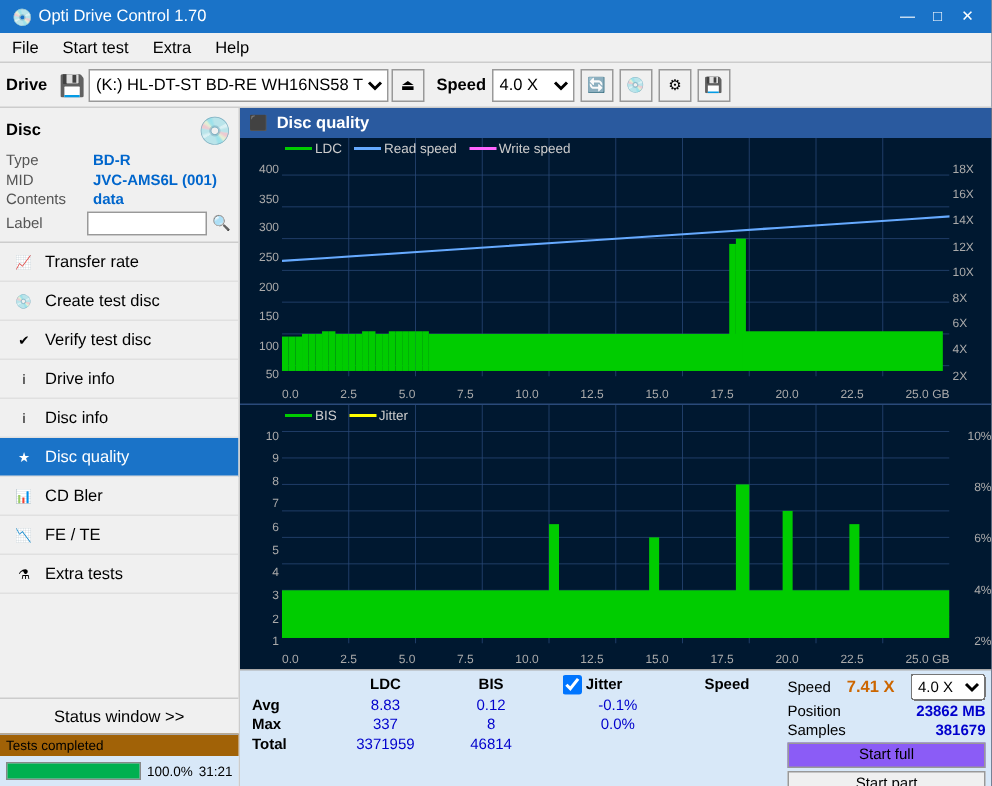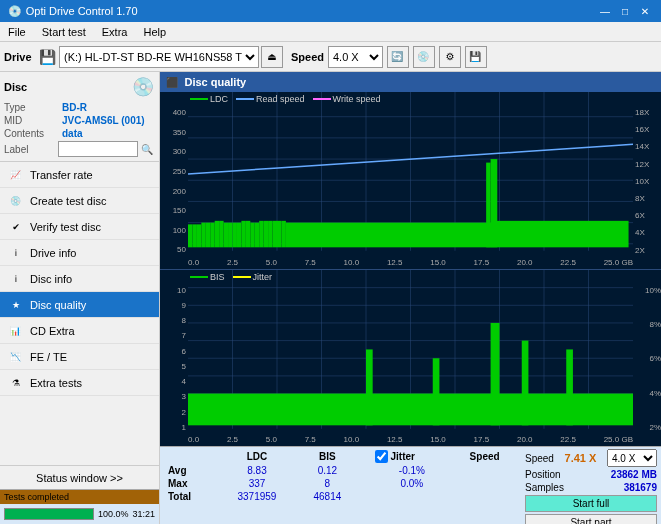"CD Extra" span { text: Extra -> Bler }
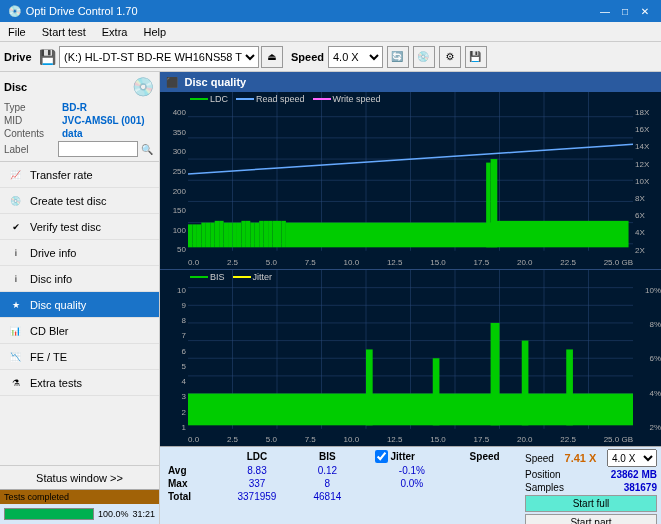"Start full" .start-full-btn { background: #5eead4 -> #8b5cf6 }
